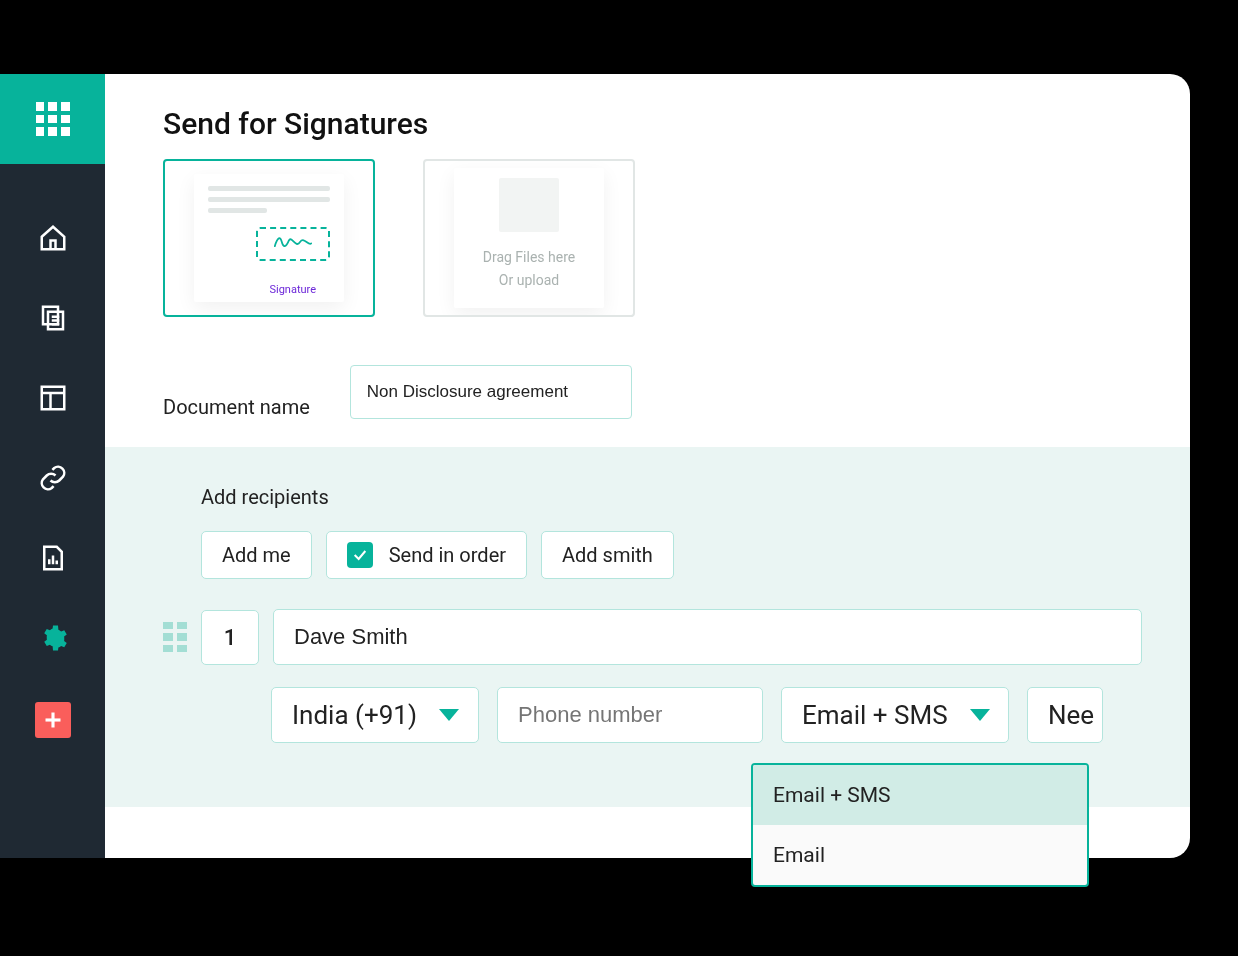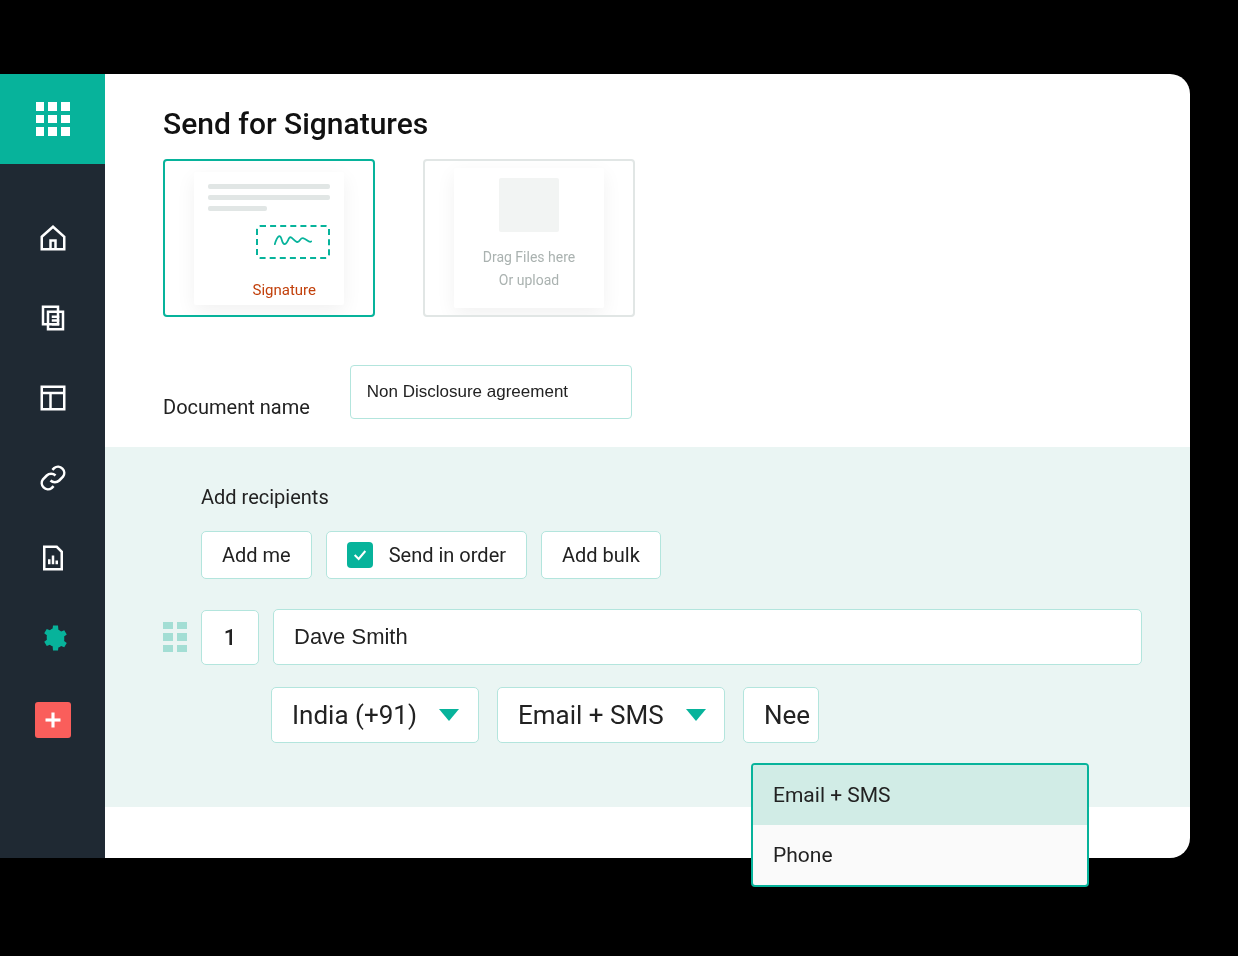"Signature" .signature-label { color: #c2410c -> #6d28d9; font-size: 15px -> 11px }
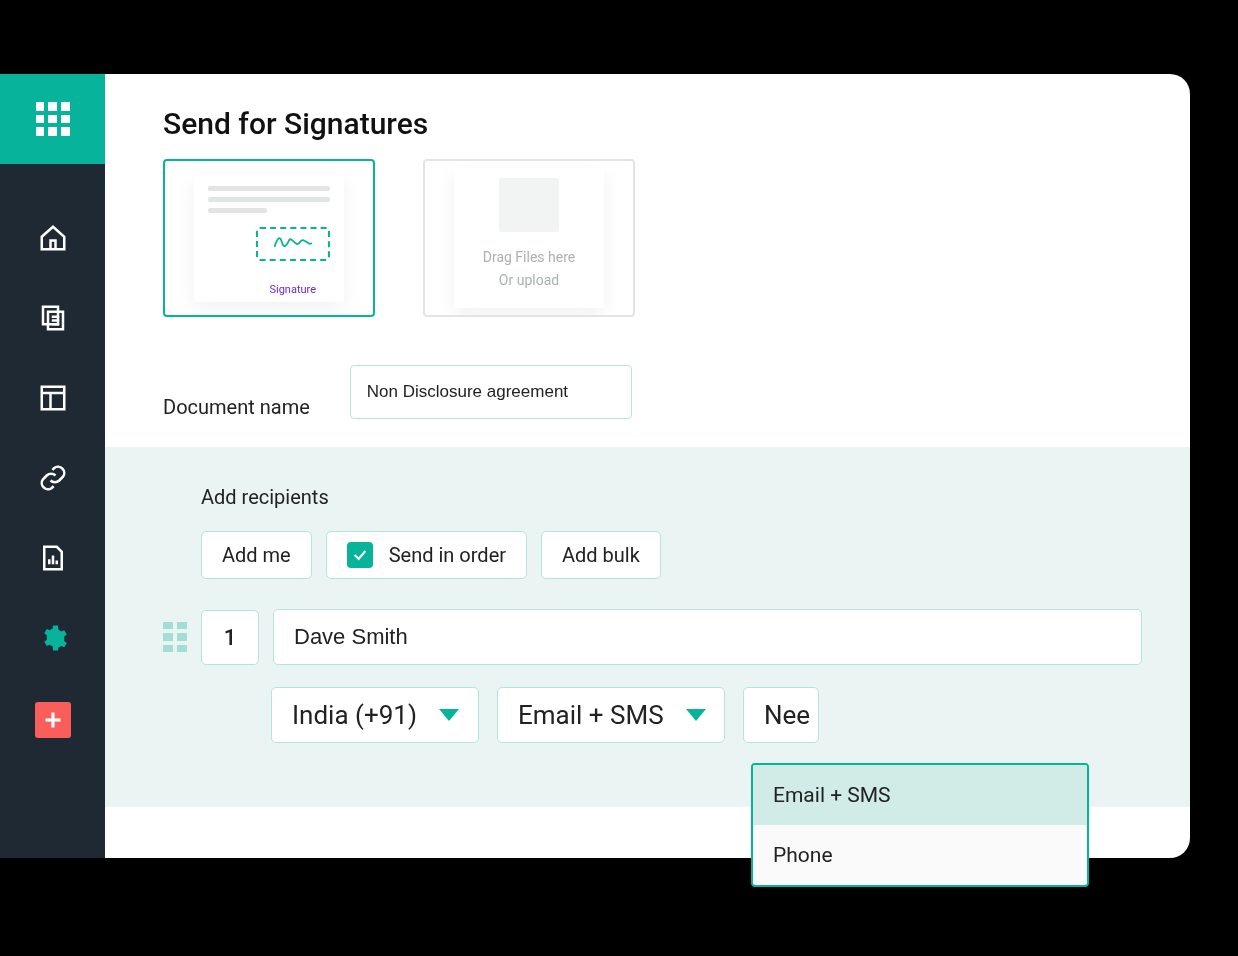"Add bulk" span { text: bulk -> smith }
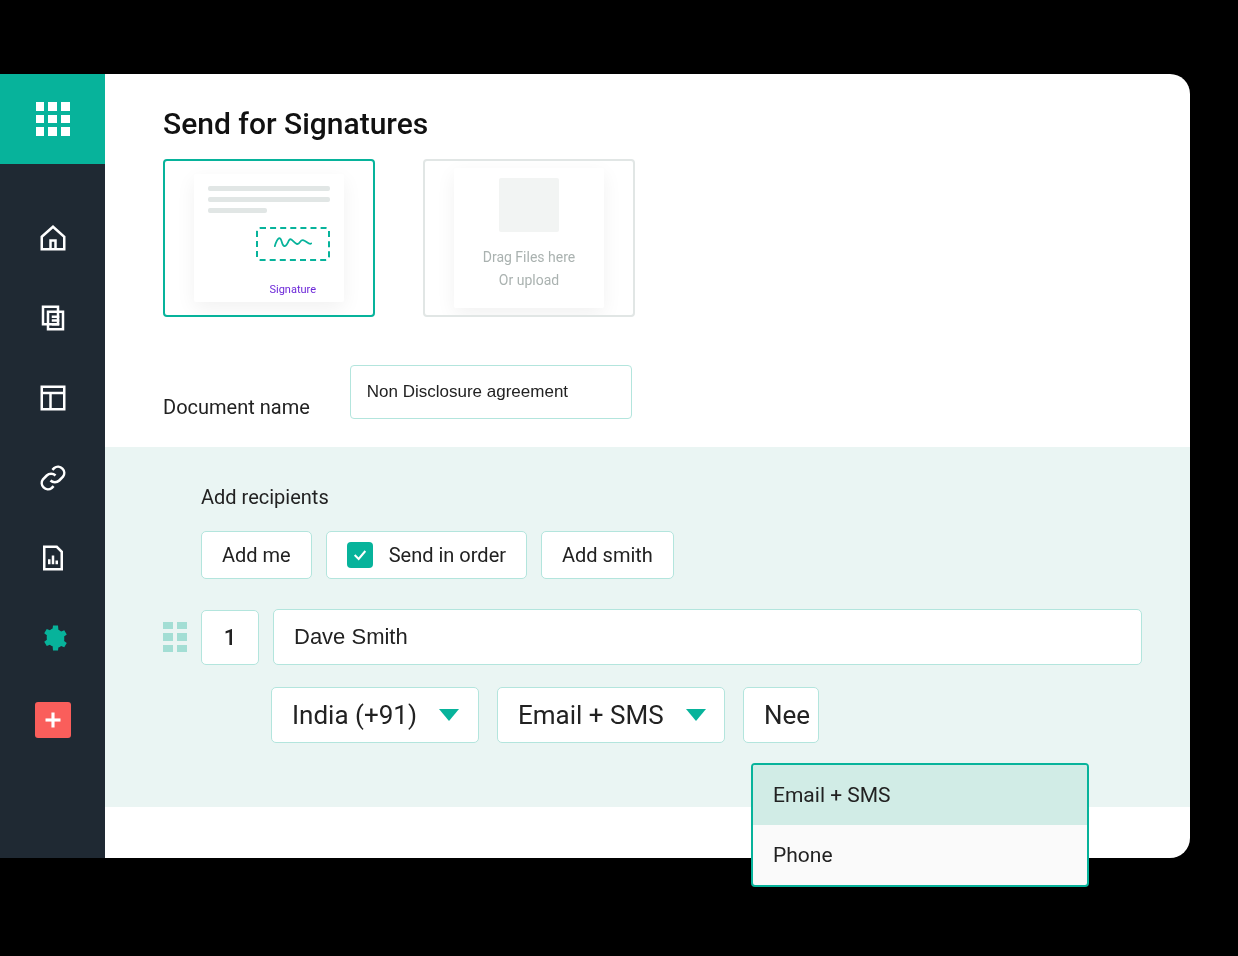"Phone number" input.field { html: none -> <input> }
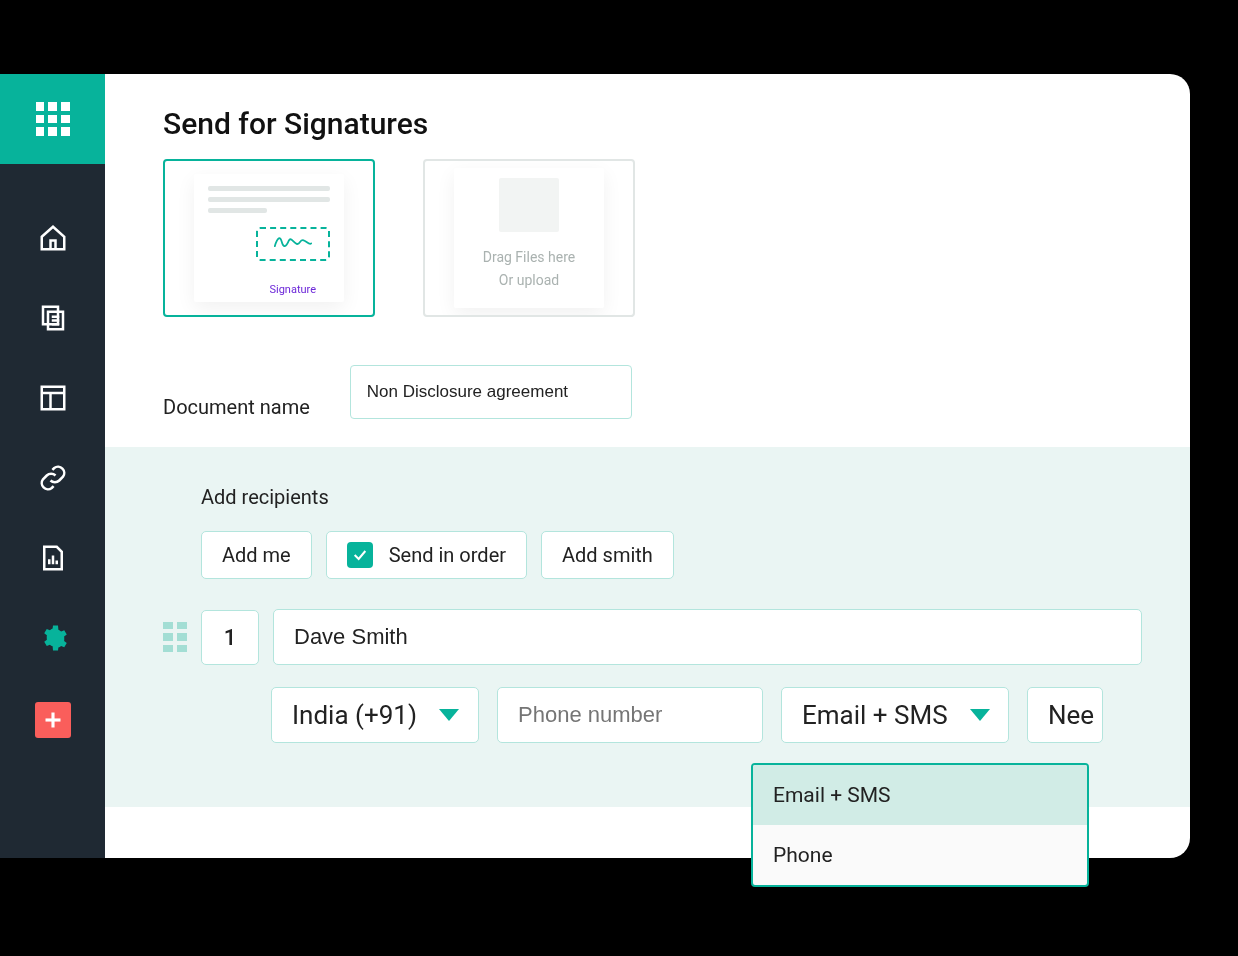"Phone" div.popup-item { text: Phone -> Email }
